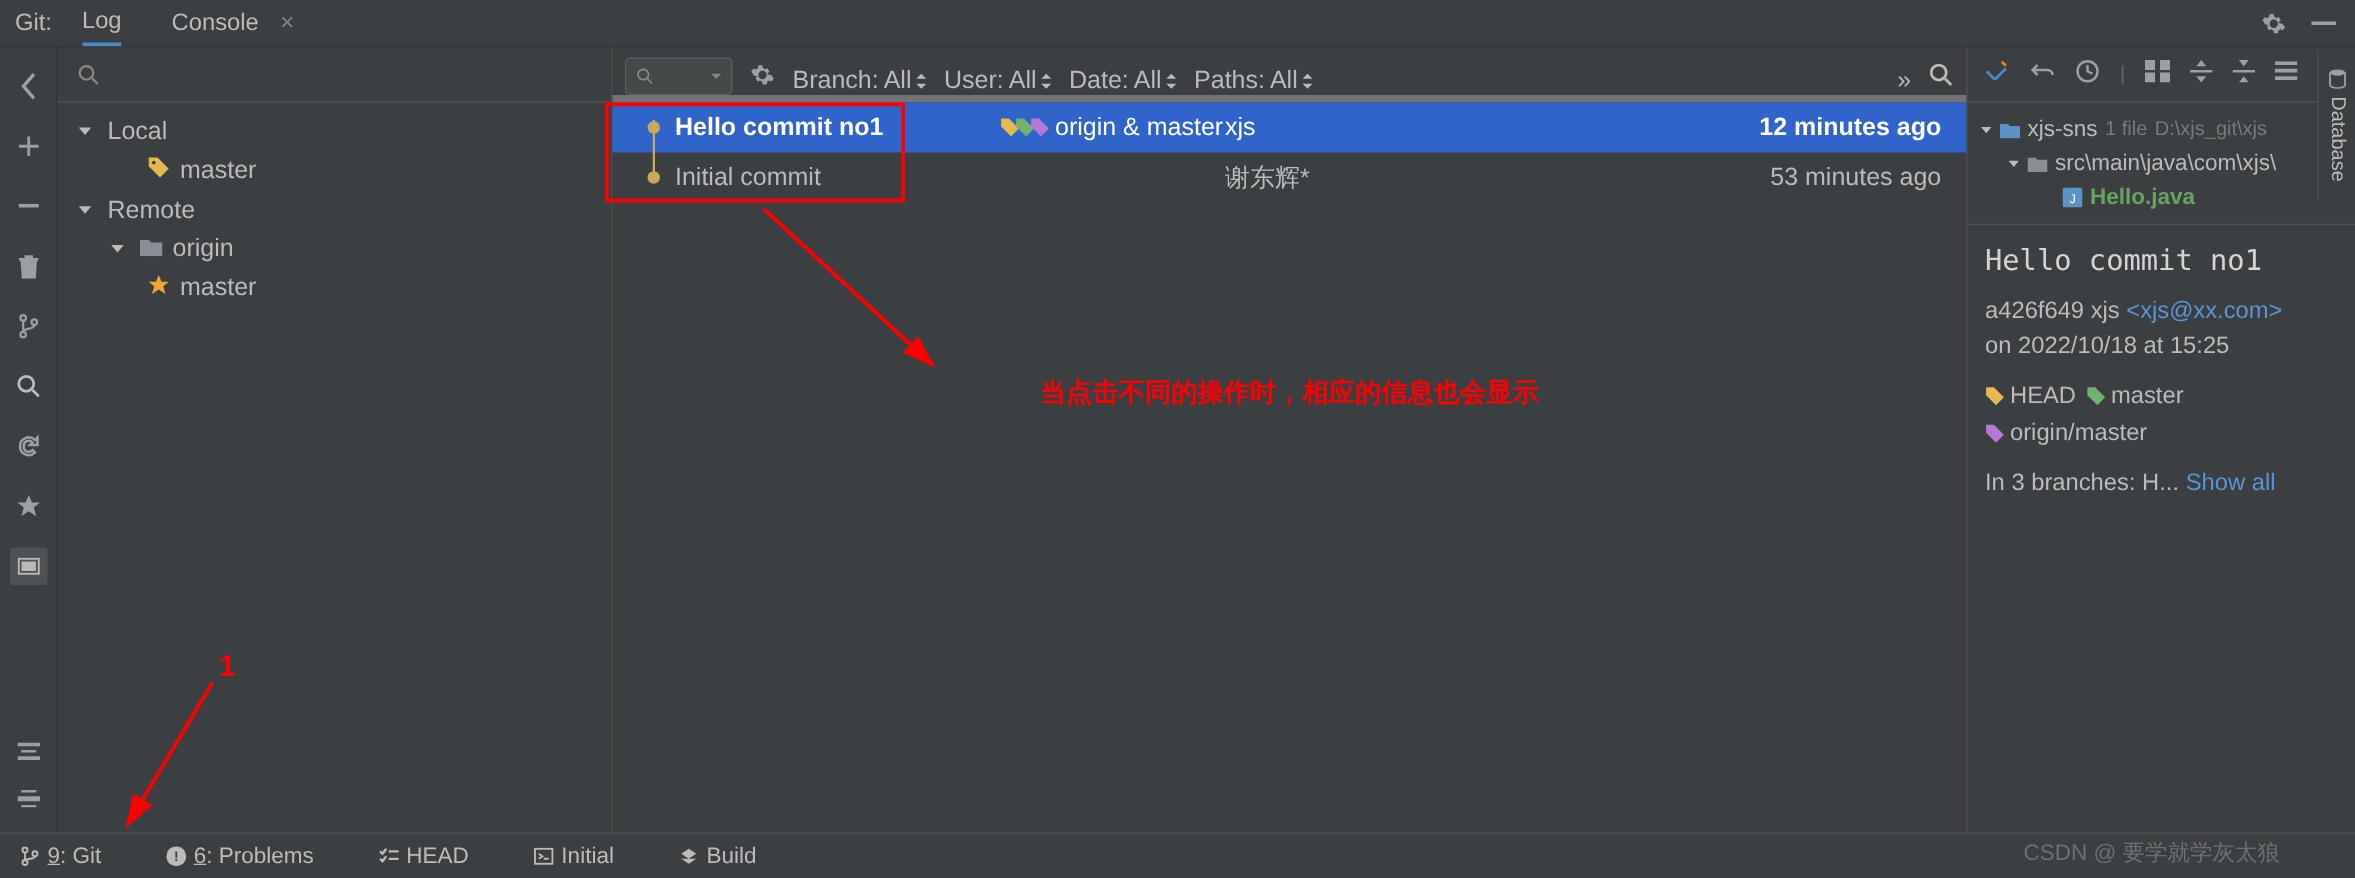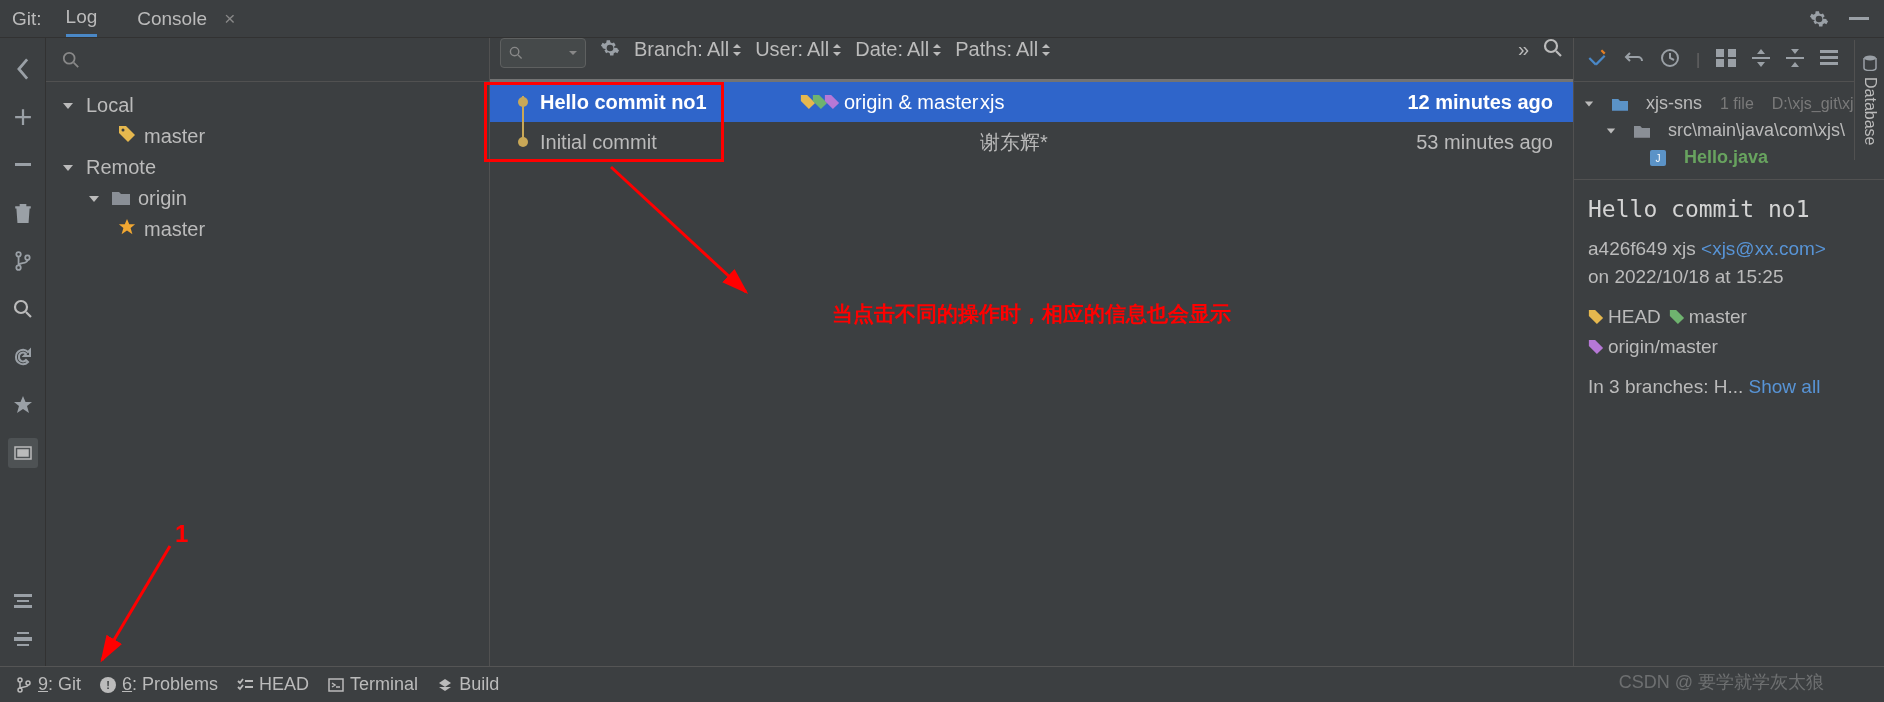"Branch:" .log-toolbar { align-items: flex-start -> flex-end; border-bottom: 3px solid #737373 -> 6px solid #737373 }
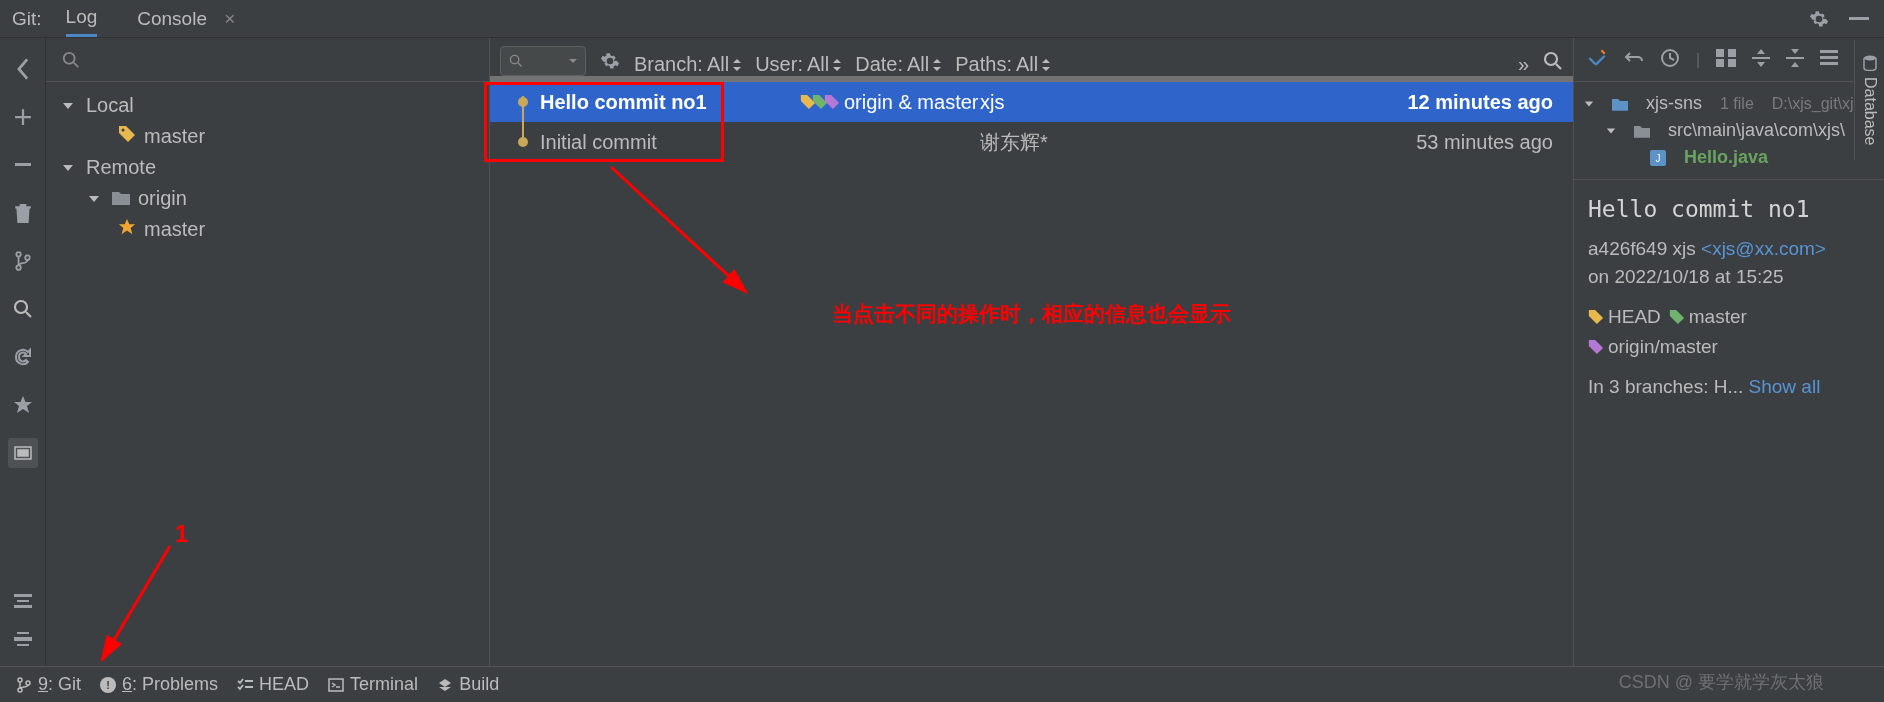"xjs-sns" .file-tree .row { gap: 18px -> 6px }
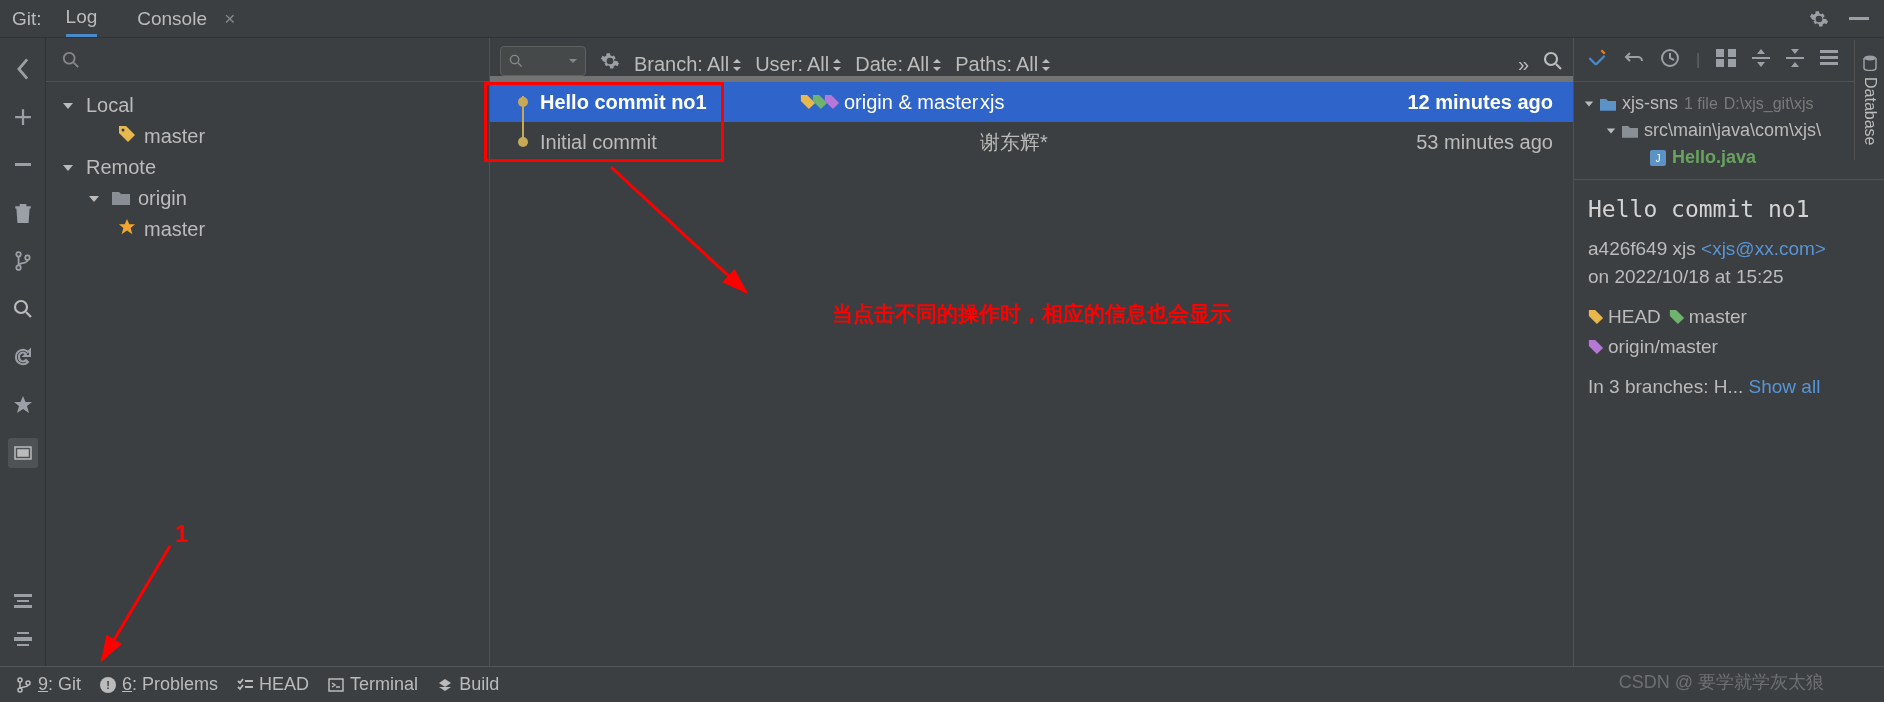"9: Git" .status-bar { gap: 19px -> 52px }
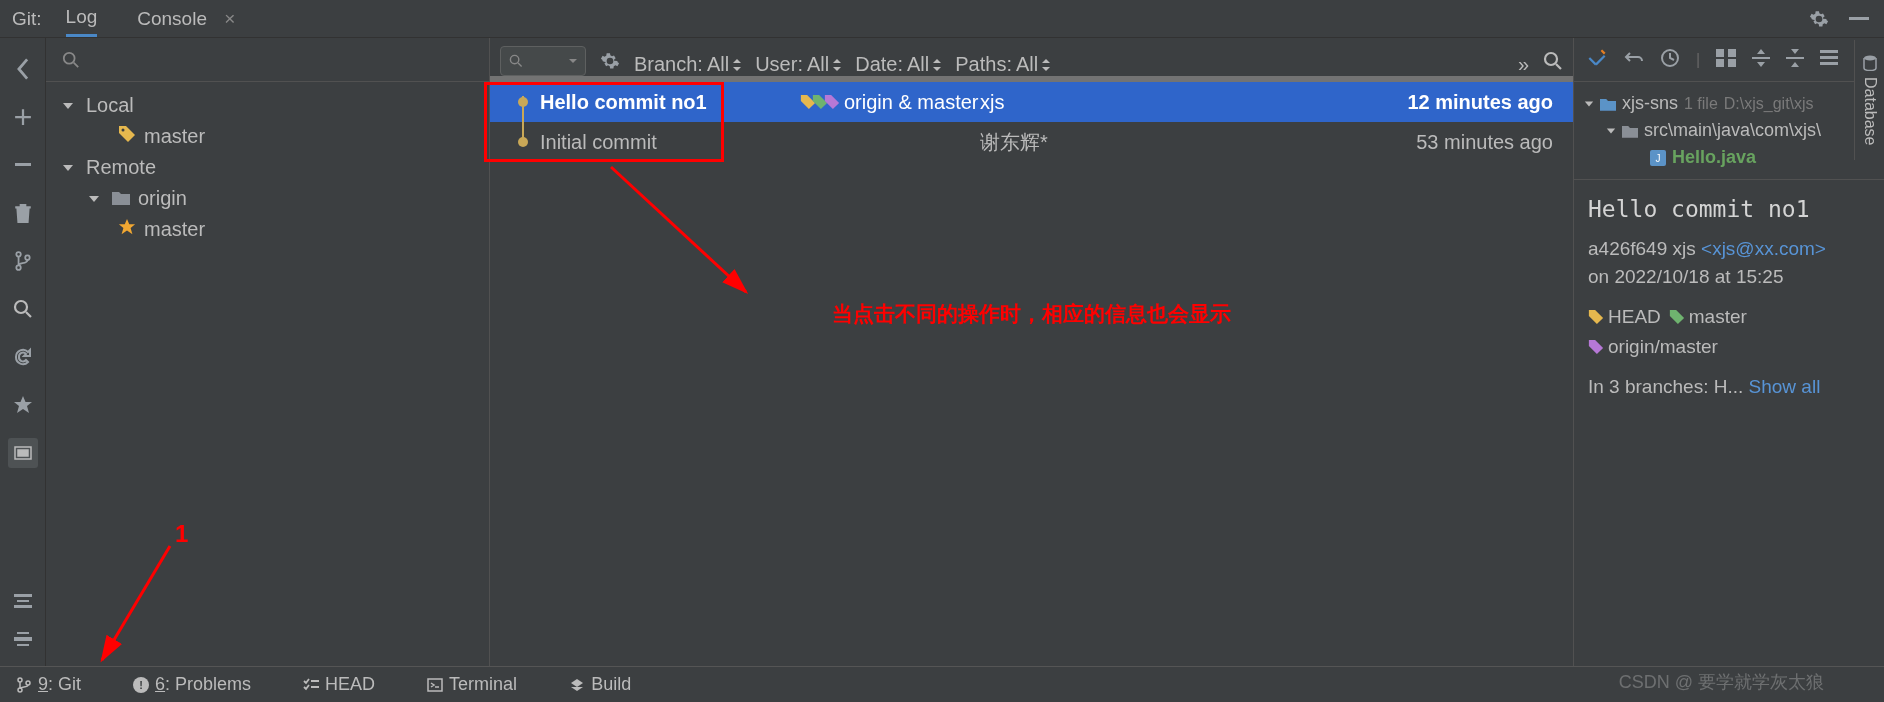"Terminal" span { text: Terminal -> Initial }
